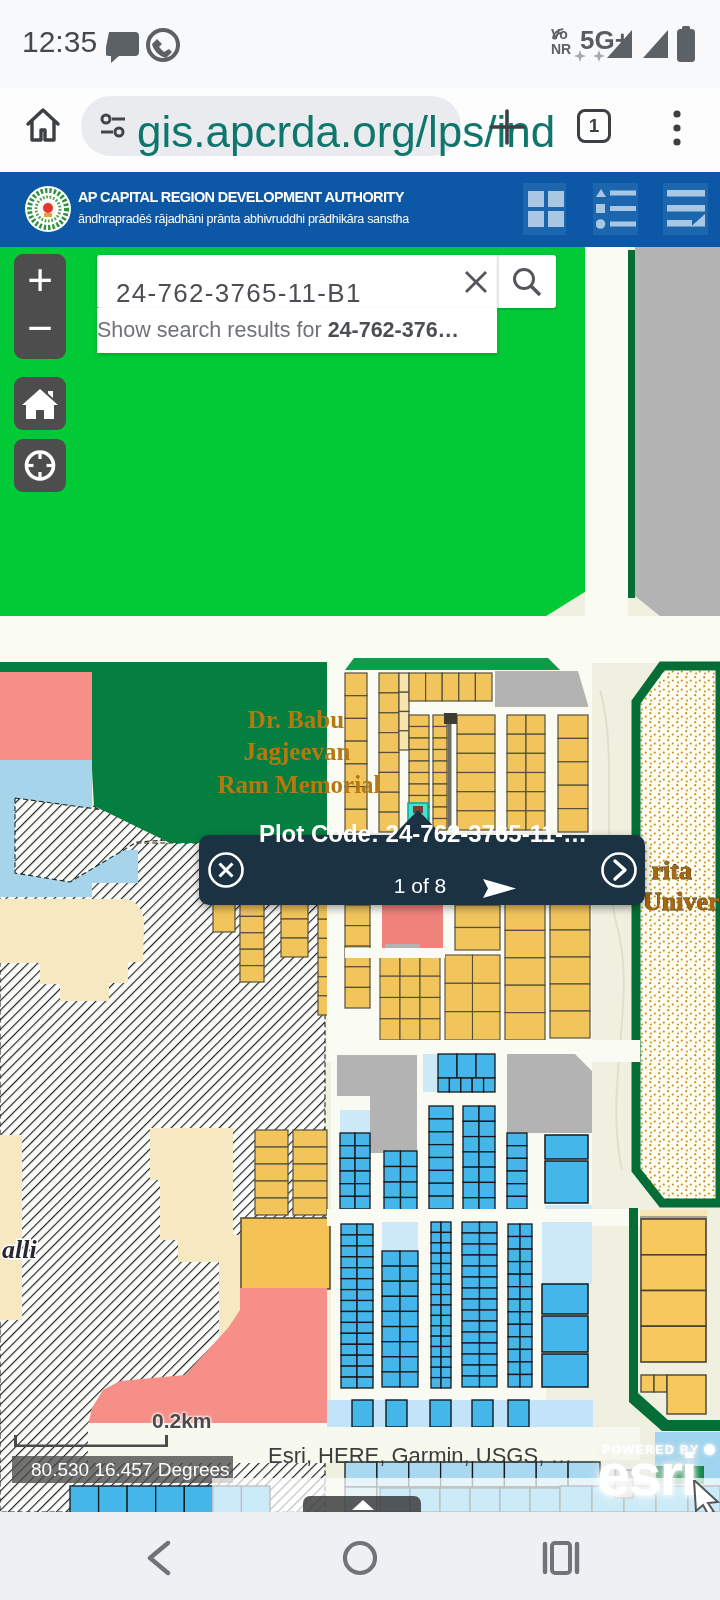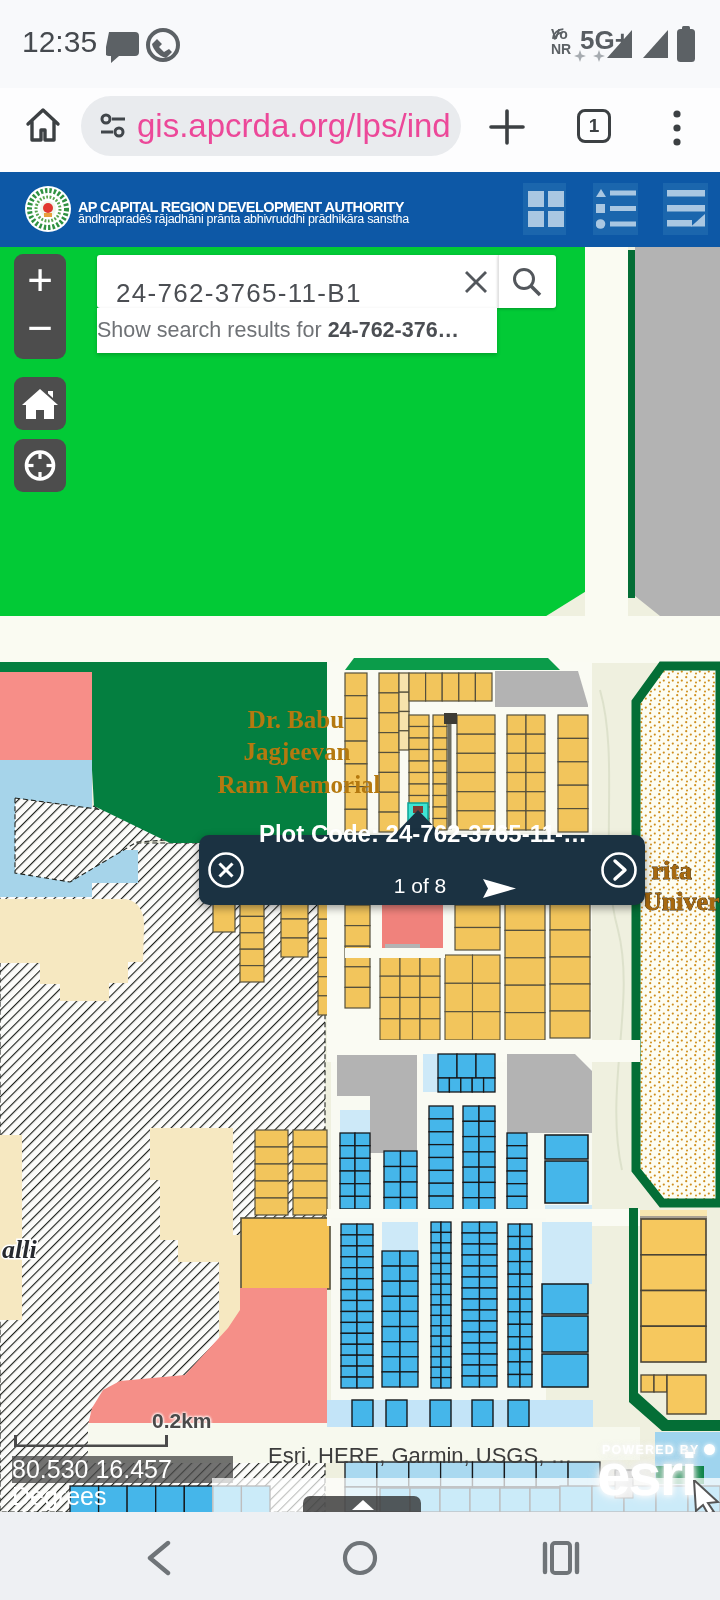"gis.apcrda.org/lps/ind" div.abs { color: #ec4899 -> #0f766e; font-size: 33px -> 44px }
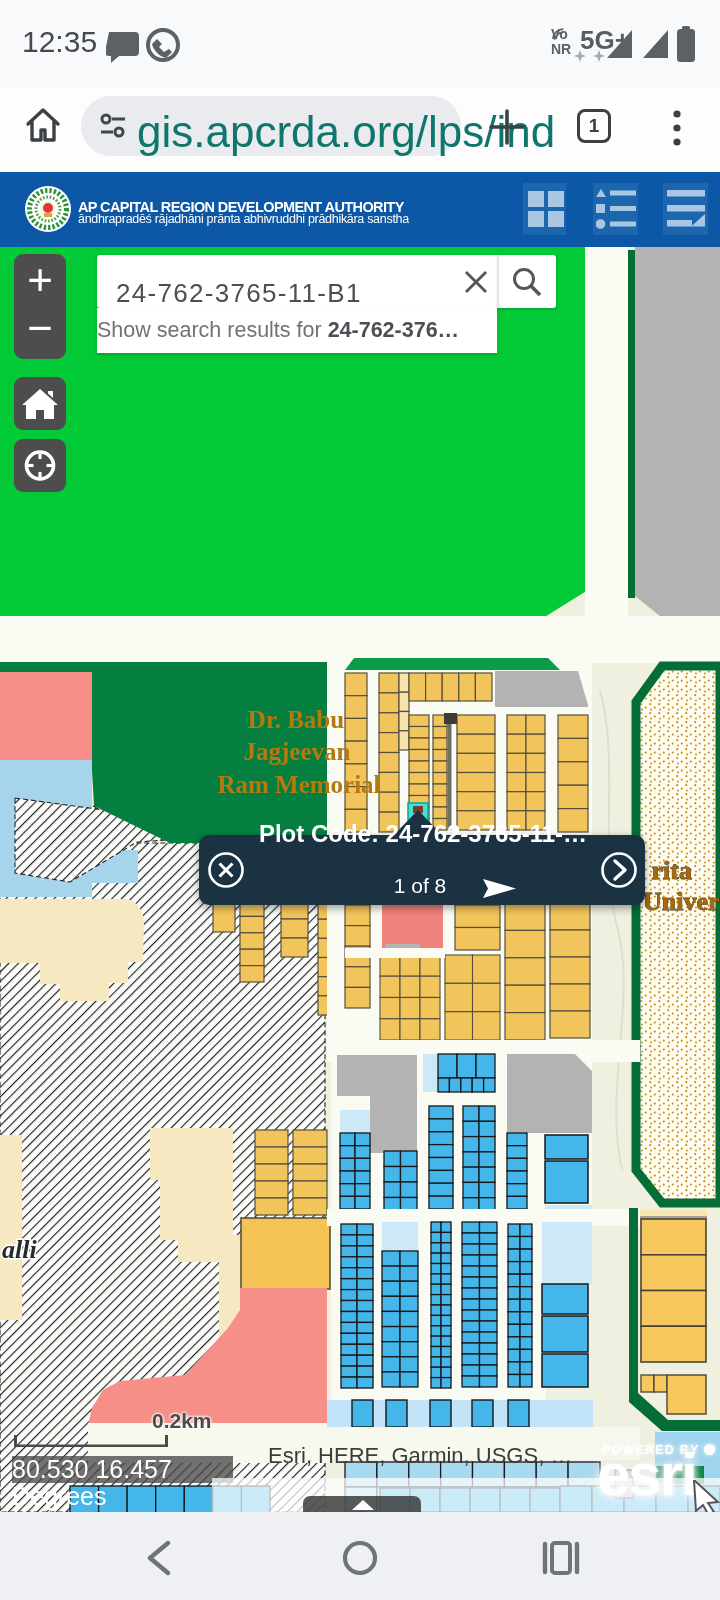"AP CAPITAL REGION DEVELOPMENT AUTHORITY" div.abs { margin-top: 10px -> none }
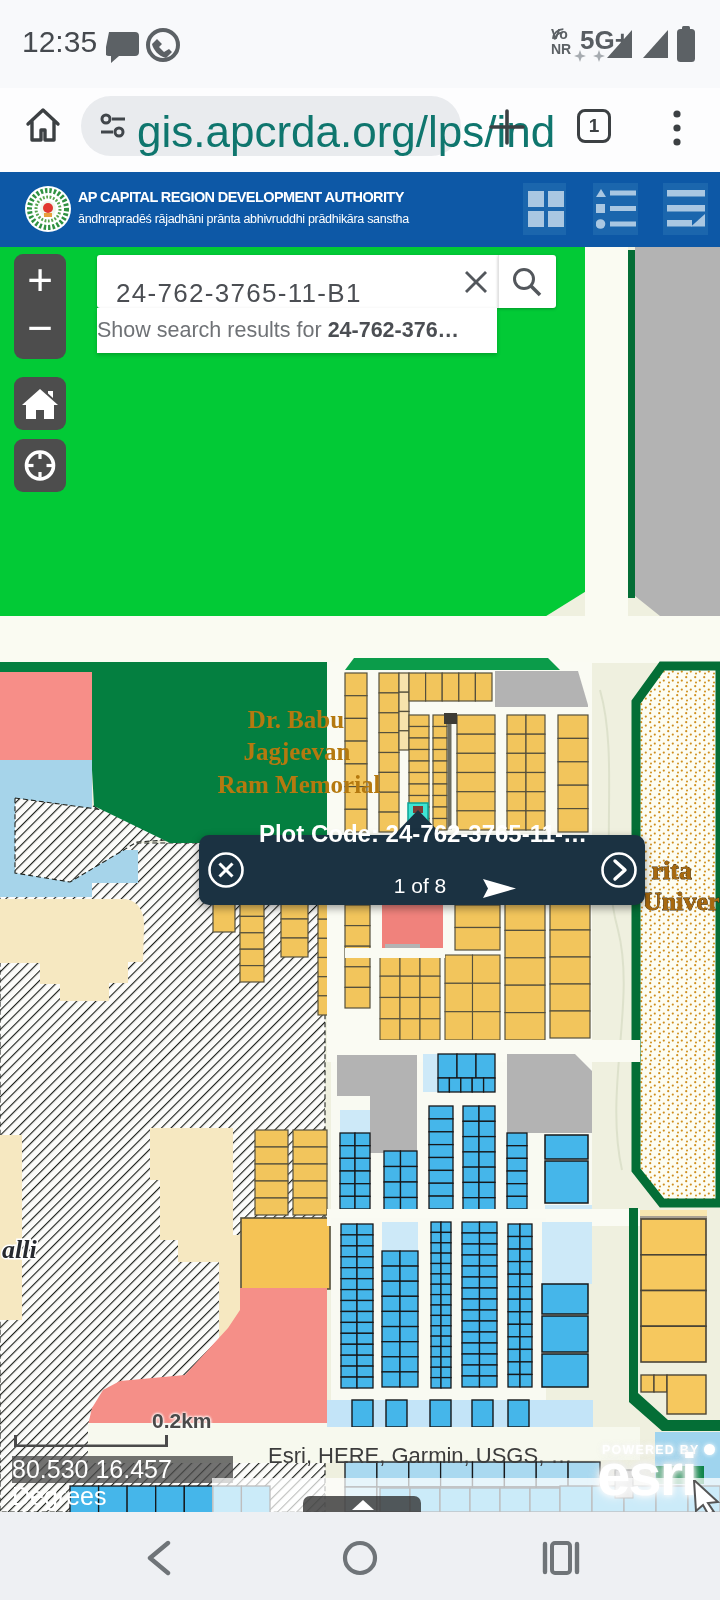"80.530 16.457 Degrees" div.abs { font-size: 25px -> 19px; padding-left: 0 -> 19px }
